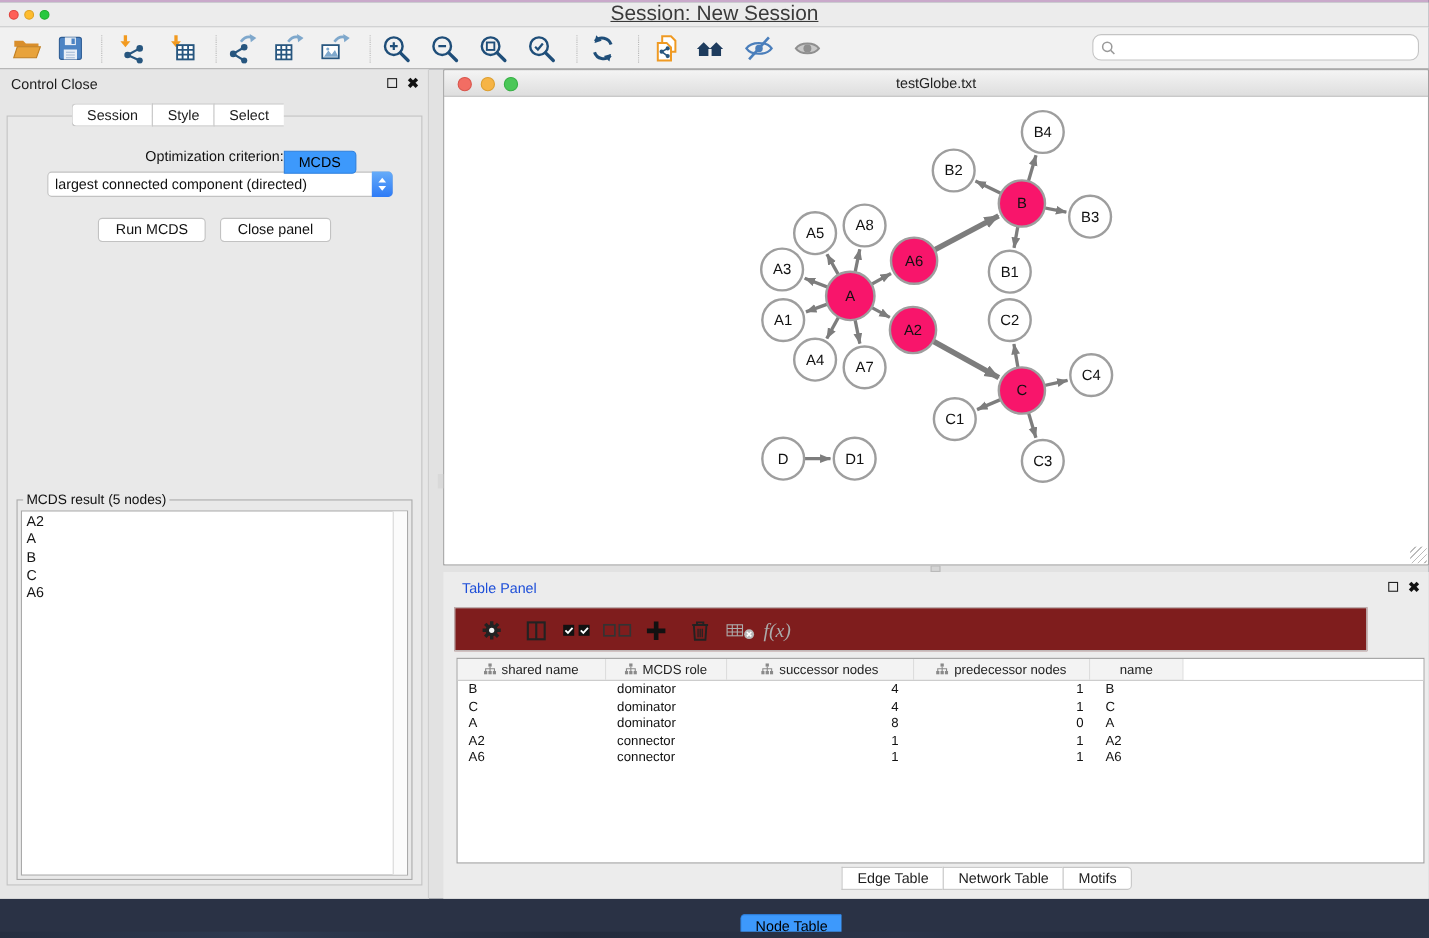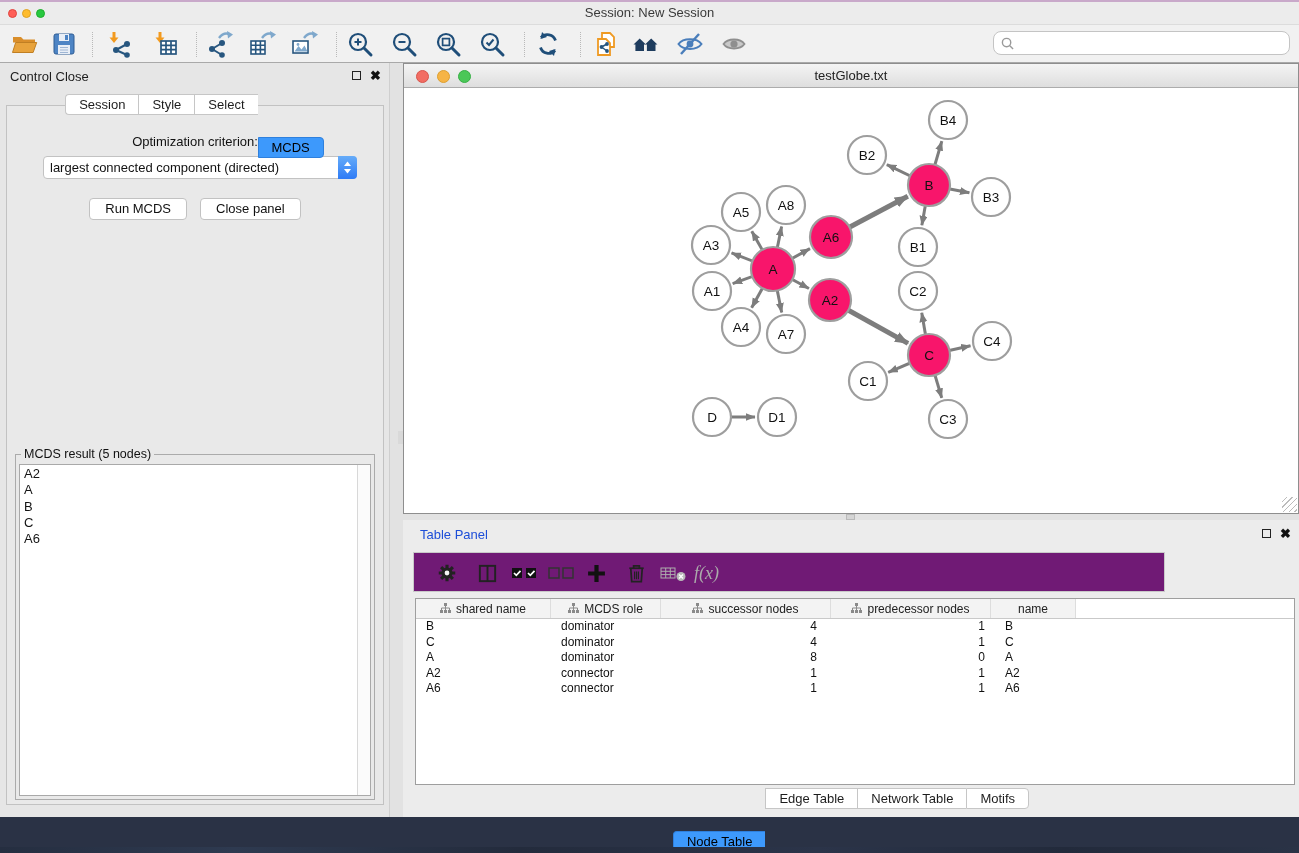"Session: New Session" .titlebar .title { font-size: 13px -> 19px; text-decoration: none -> underline }
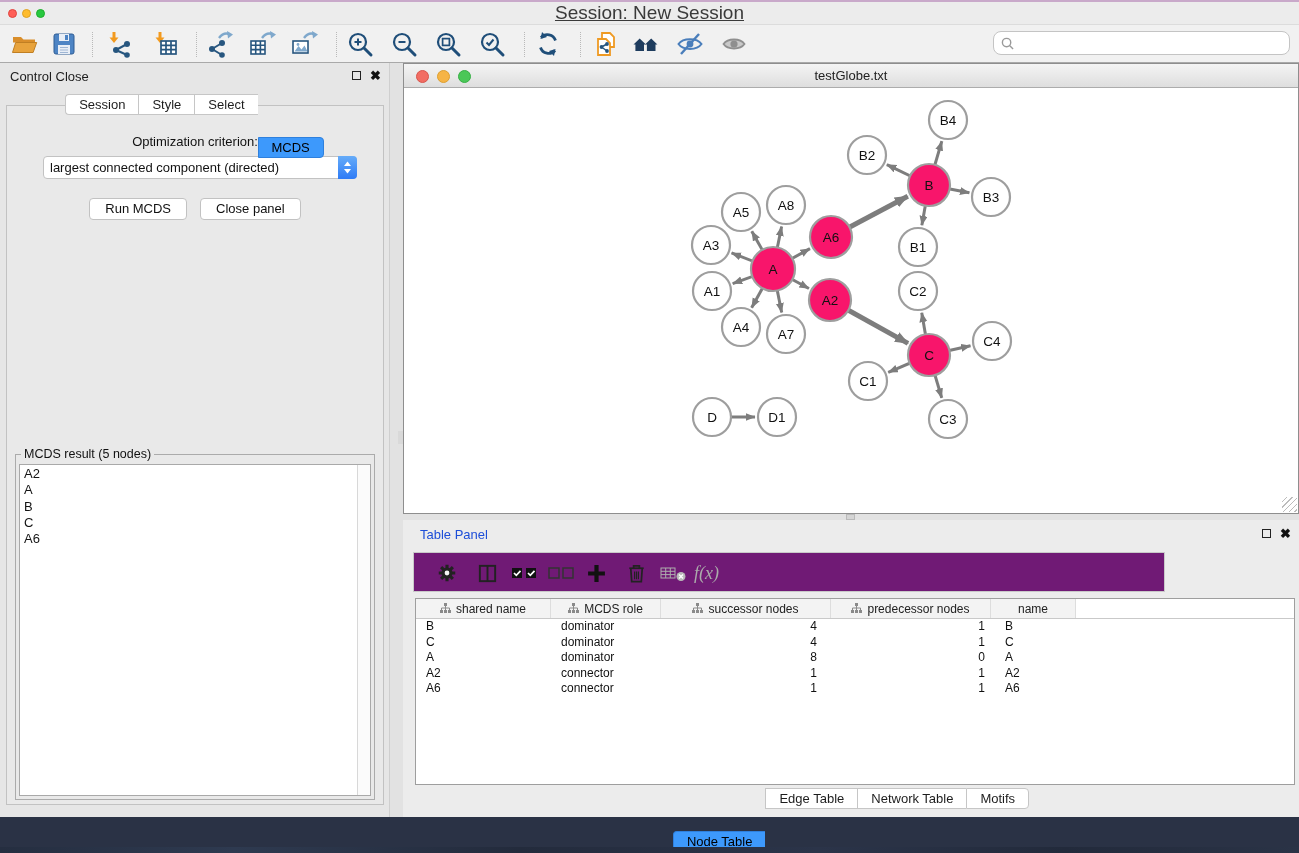"f(x)" .tp-toolbar { background: #701a75 -> #7f1d1d; width: 752px -> 830px }
